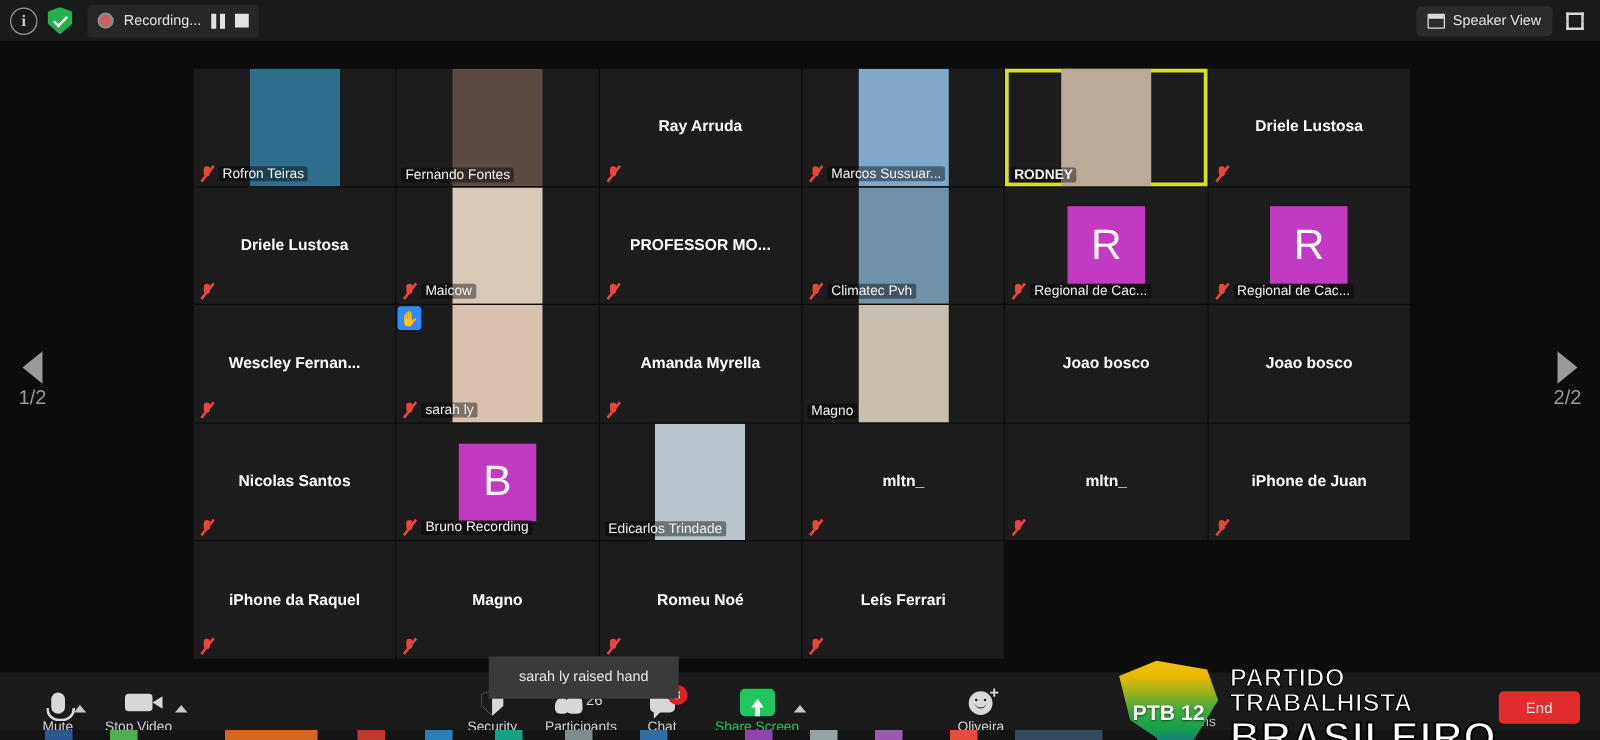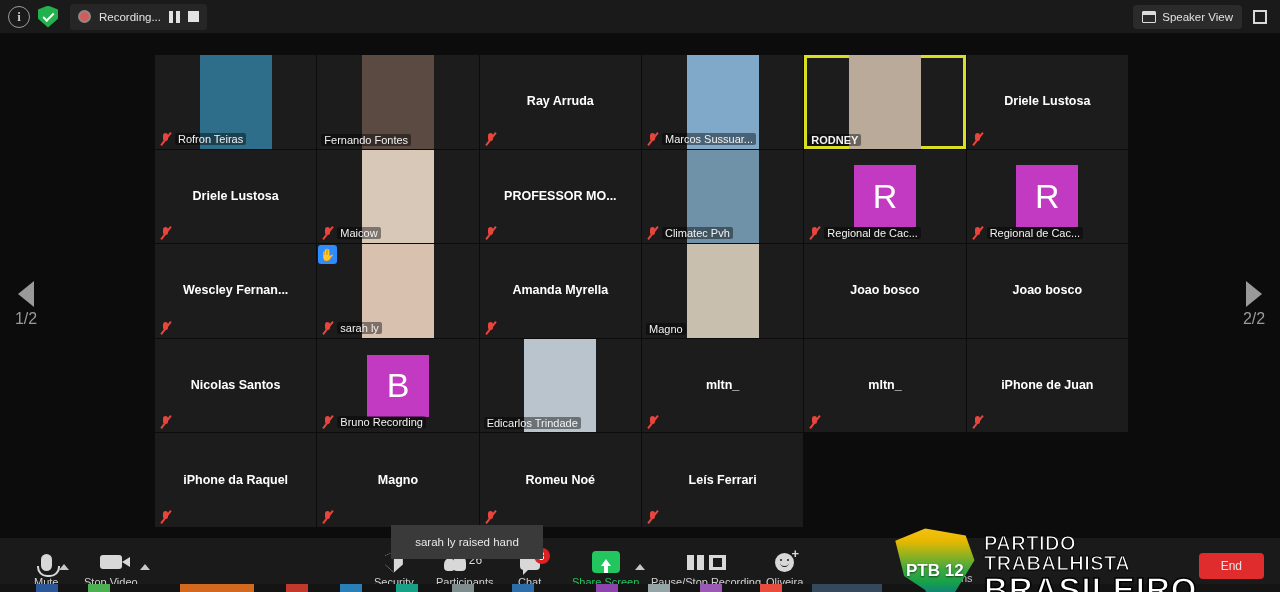"Pause/Stop Recording" div.ctrl { html: <div> <span> <span> <span></span> <span></span> </span> </span> <span>Pause/Stop Recording</span> </div> -> none }
